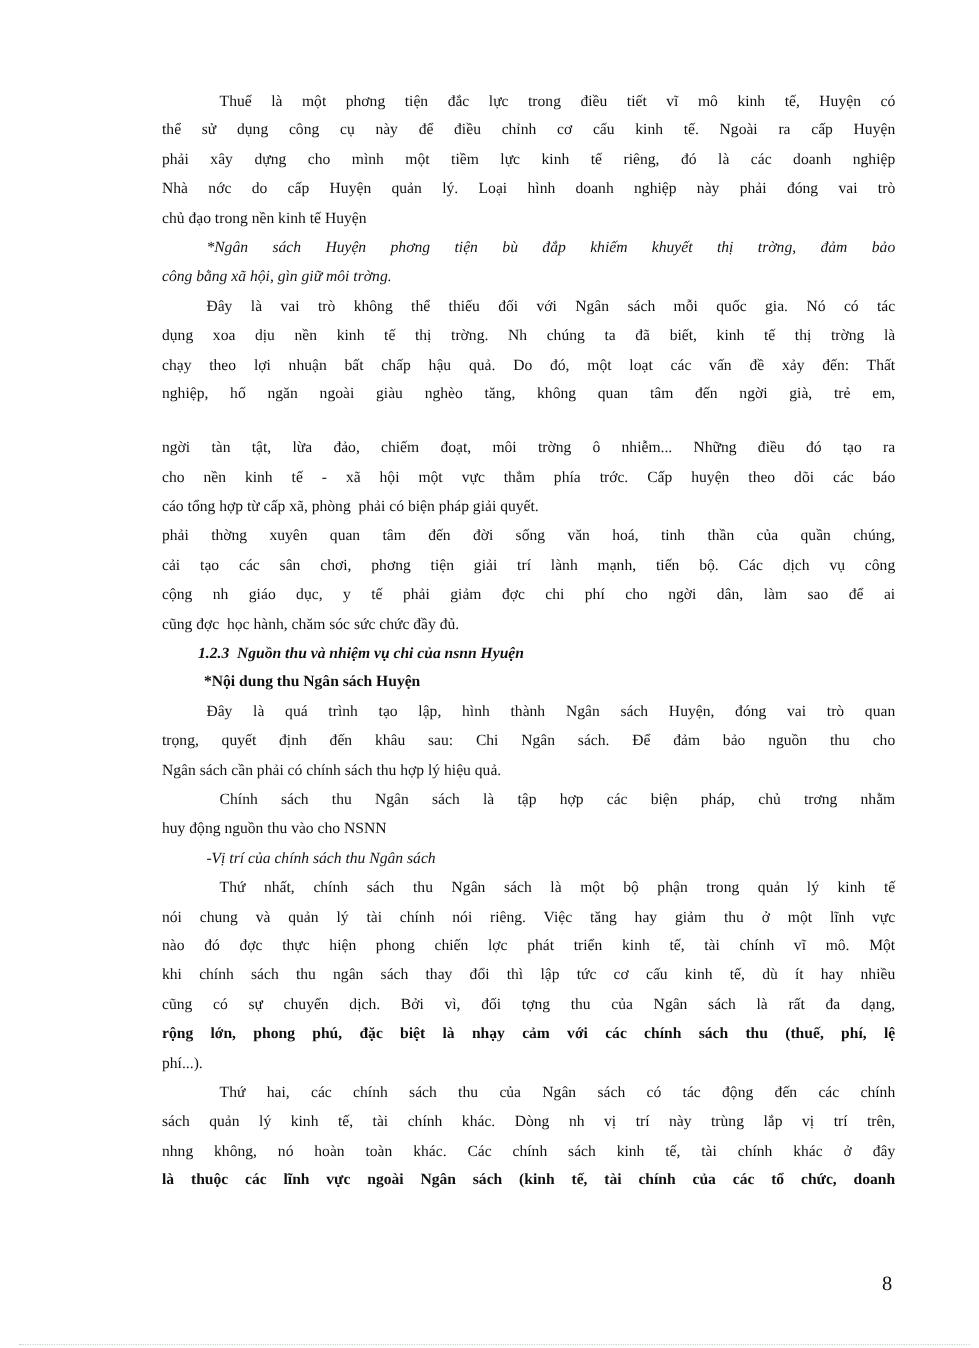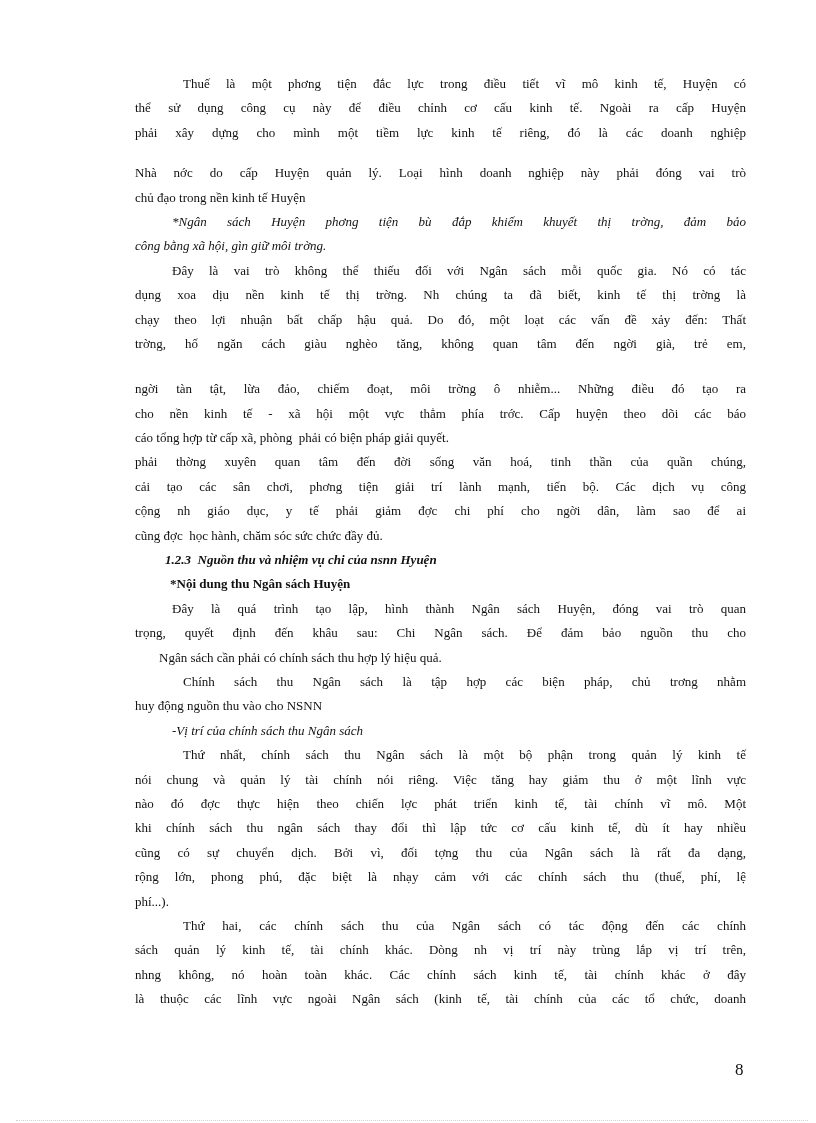"Nhà nớc do cấp Huyện" div.line { margin-top: 16px -> none }
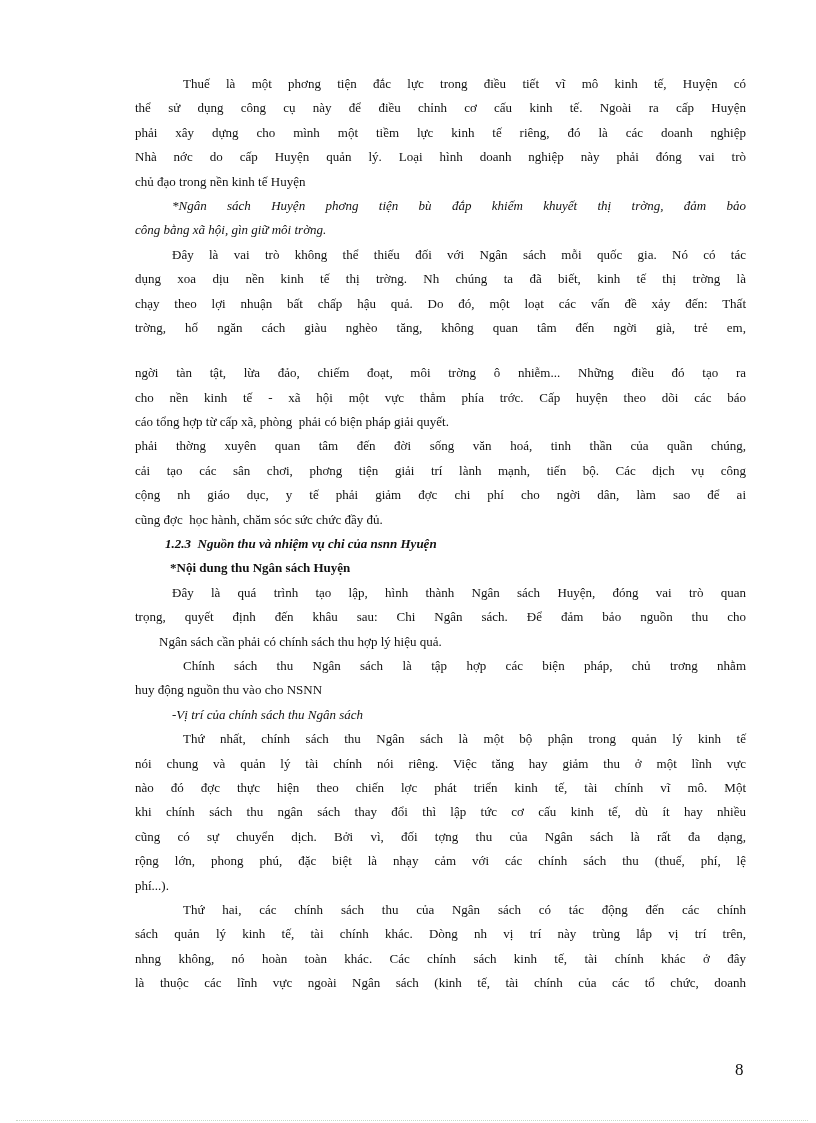"trờng, hố ngăn cách giàu" span.justify { text: trờng, hố ngăn cách -> nghiệp, hố ngăn ngoài }
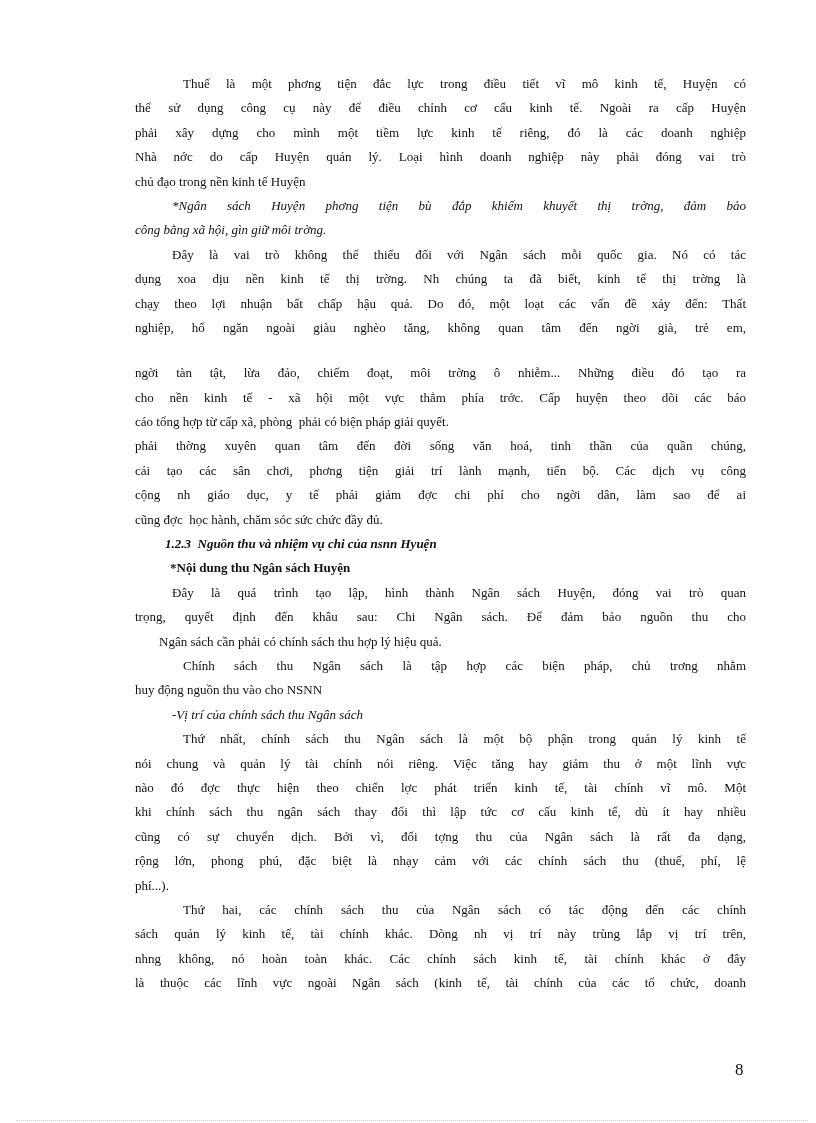"Ngân sách cần phải có" div.line { margin-left: 24px -> none }
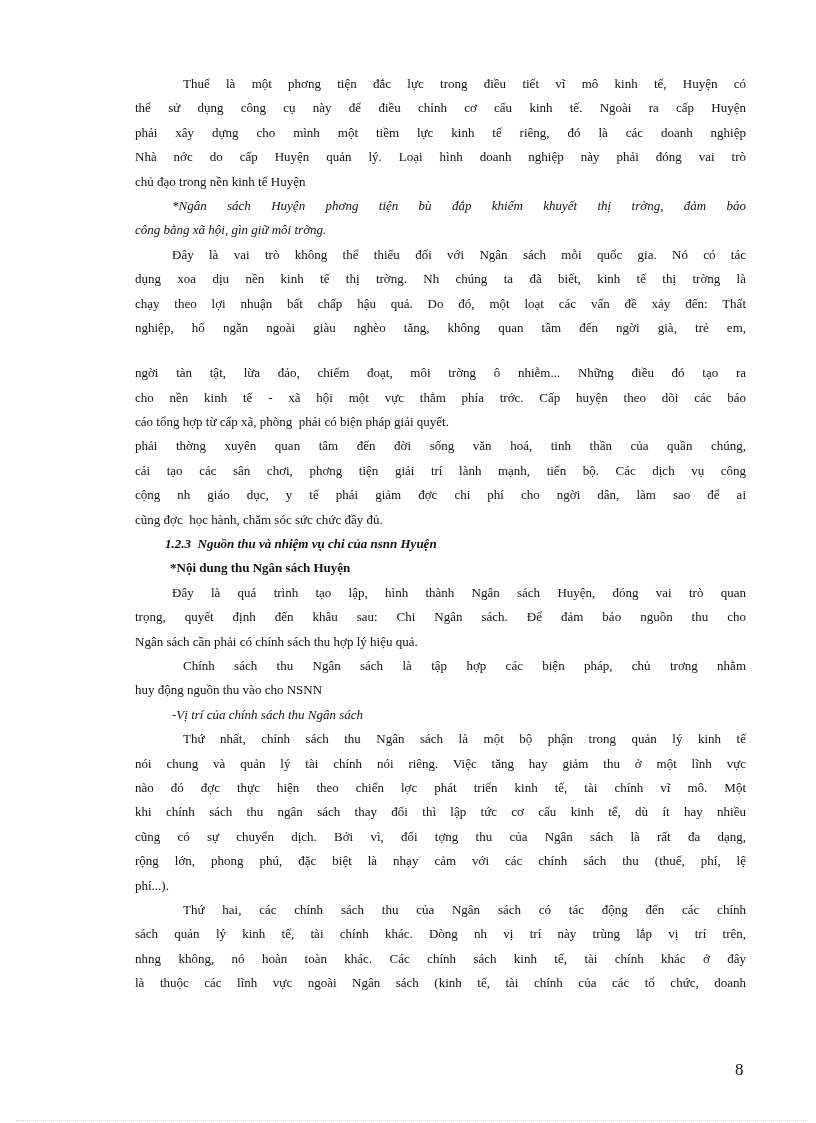"nào đó đợc thực hiện" span.justify { text: theo -> phong }
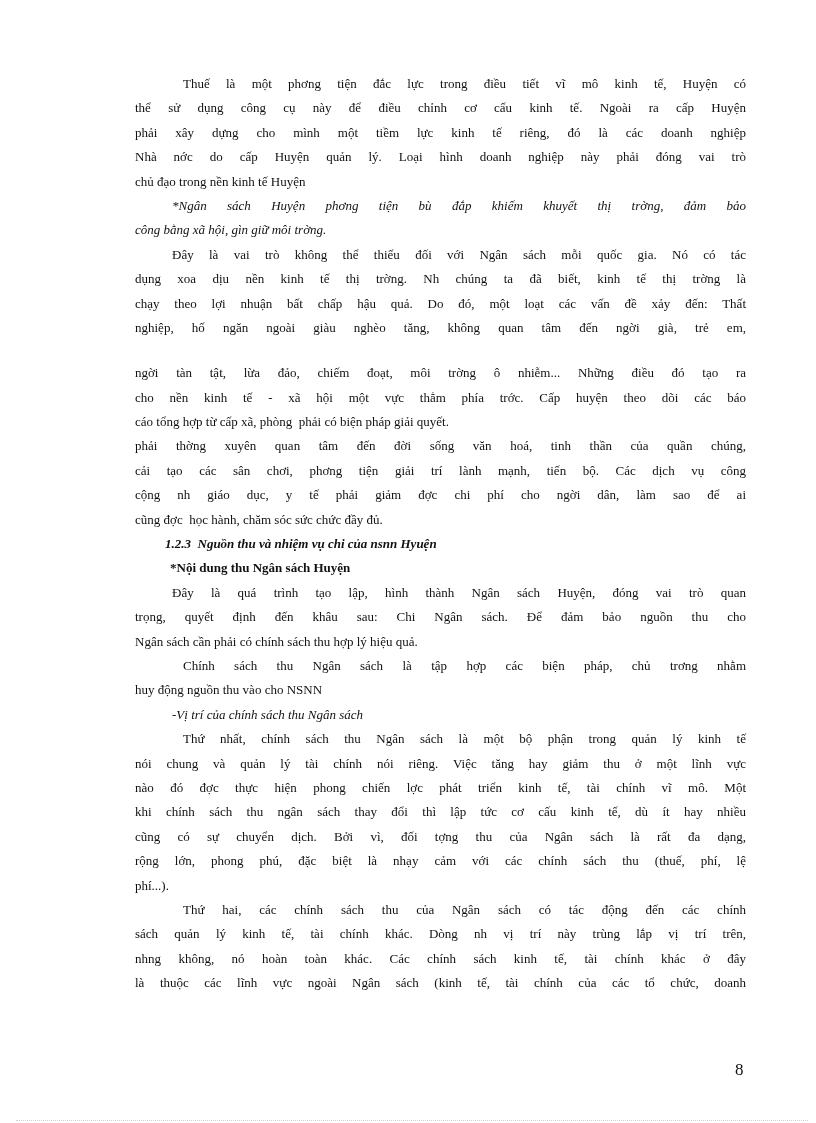"rộng lớn, phong phú, đặc" span.justify { font-weight: none -> bold }
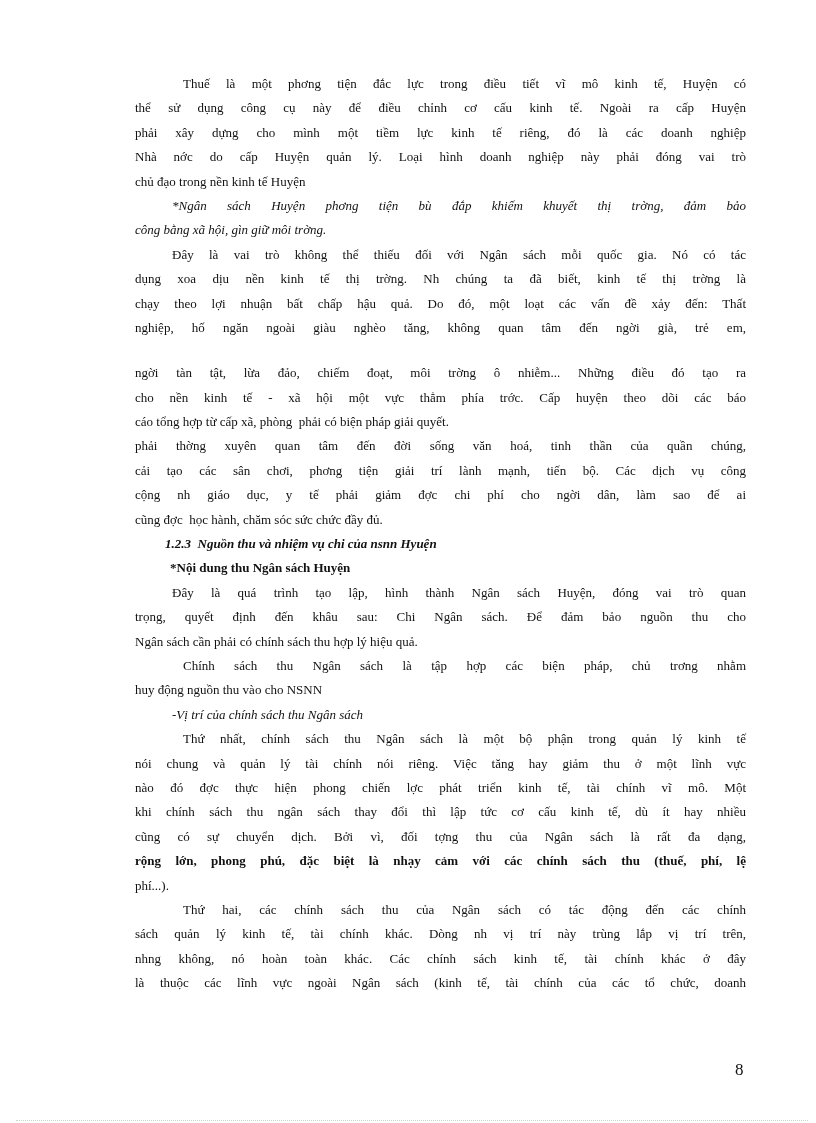"là thuộc các lĩnh vực" span.justify { font-weight: none -> bold }
